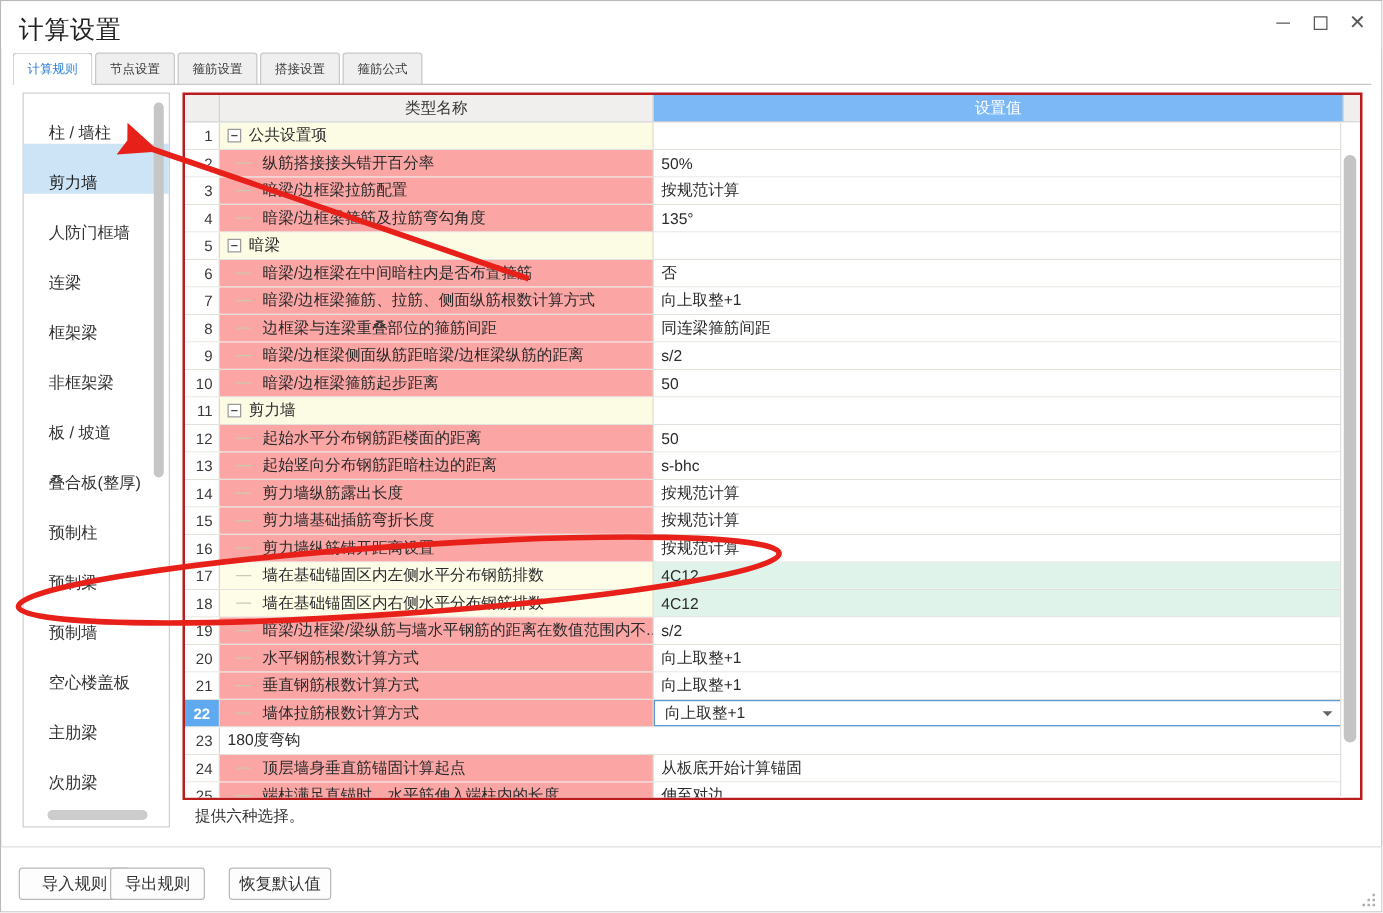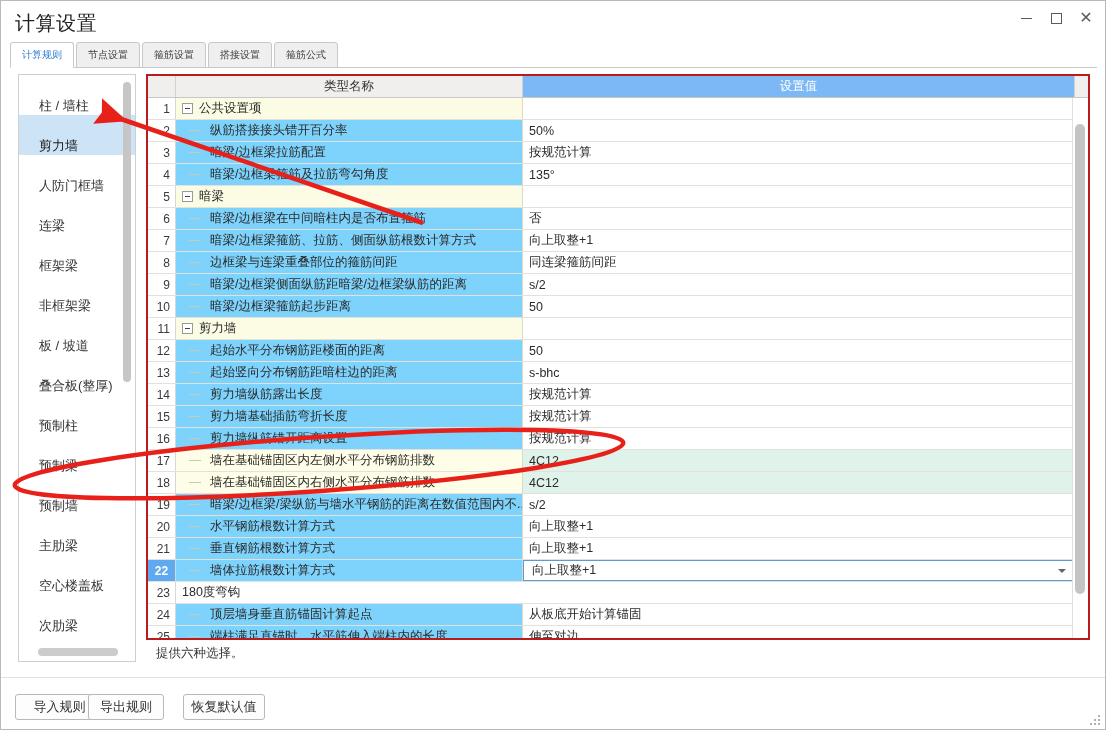"纵筋搭接接头错开百分率" .c-name { background: #7dd3fc -> #fca5a5 }
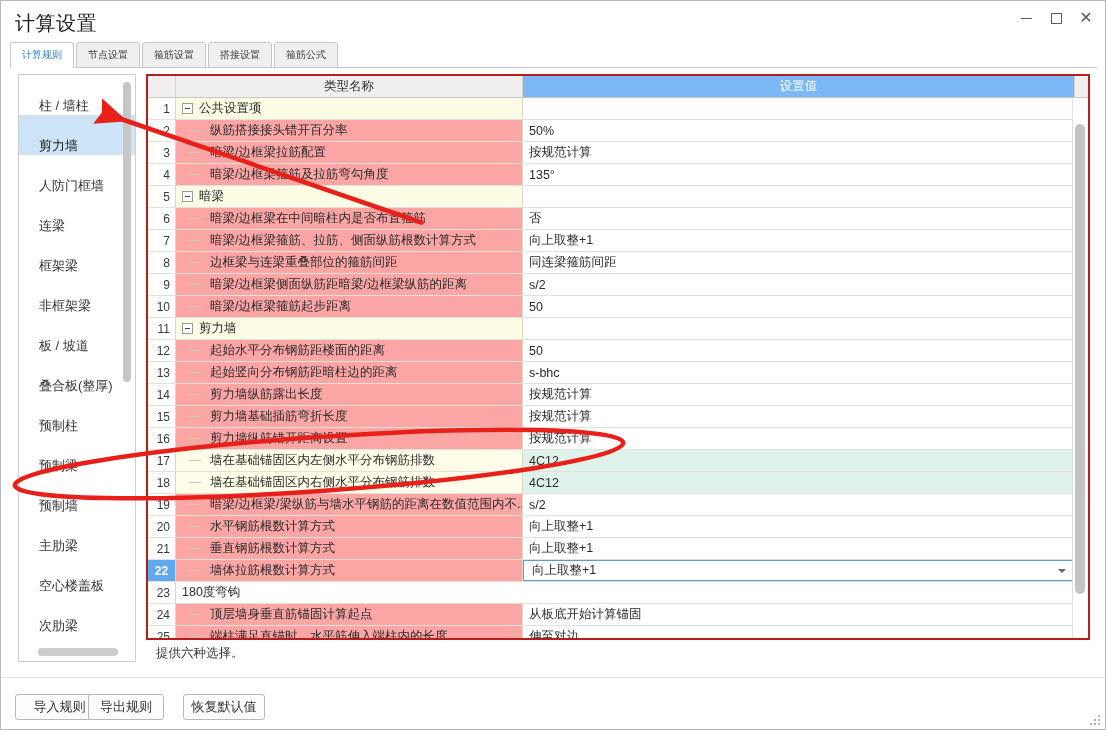"主肋梁" div.side-item { order: before "空心楼盖板" -> after "空心楼盖板" }
